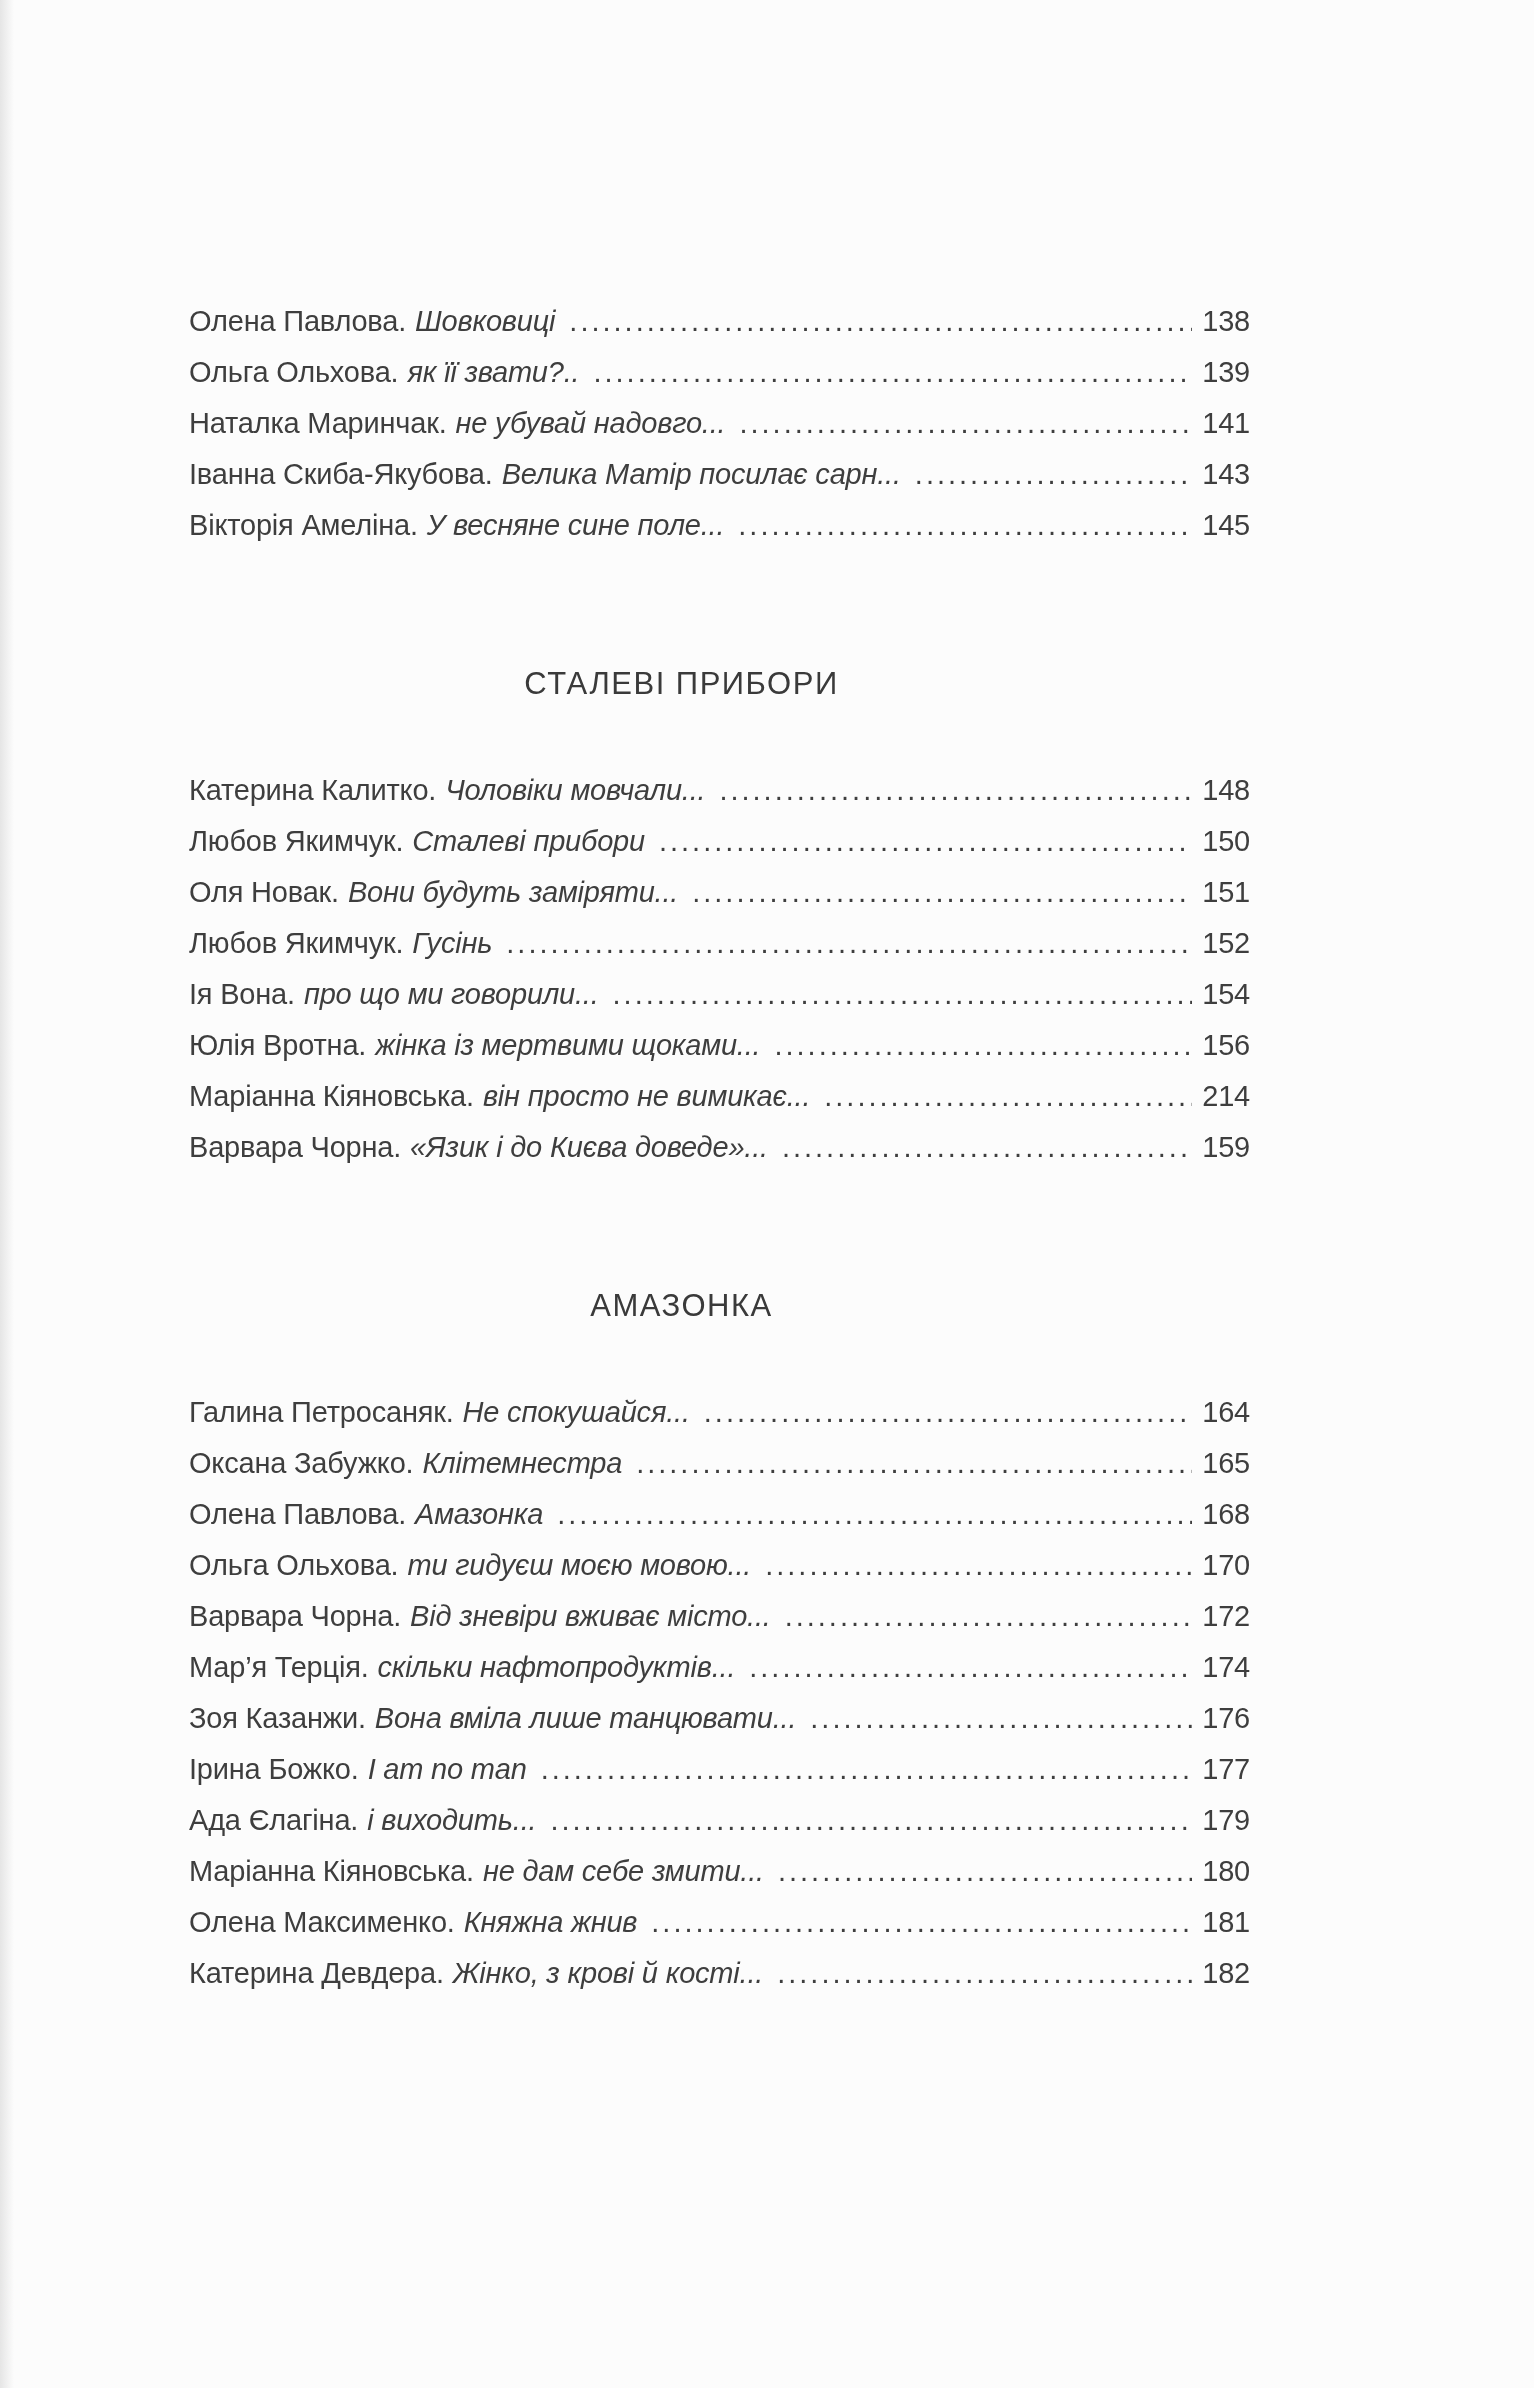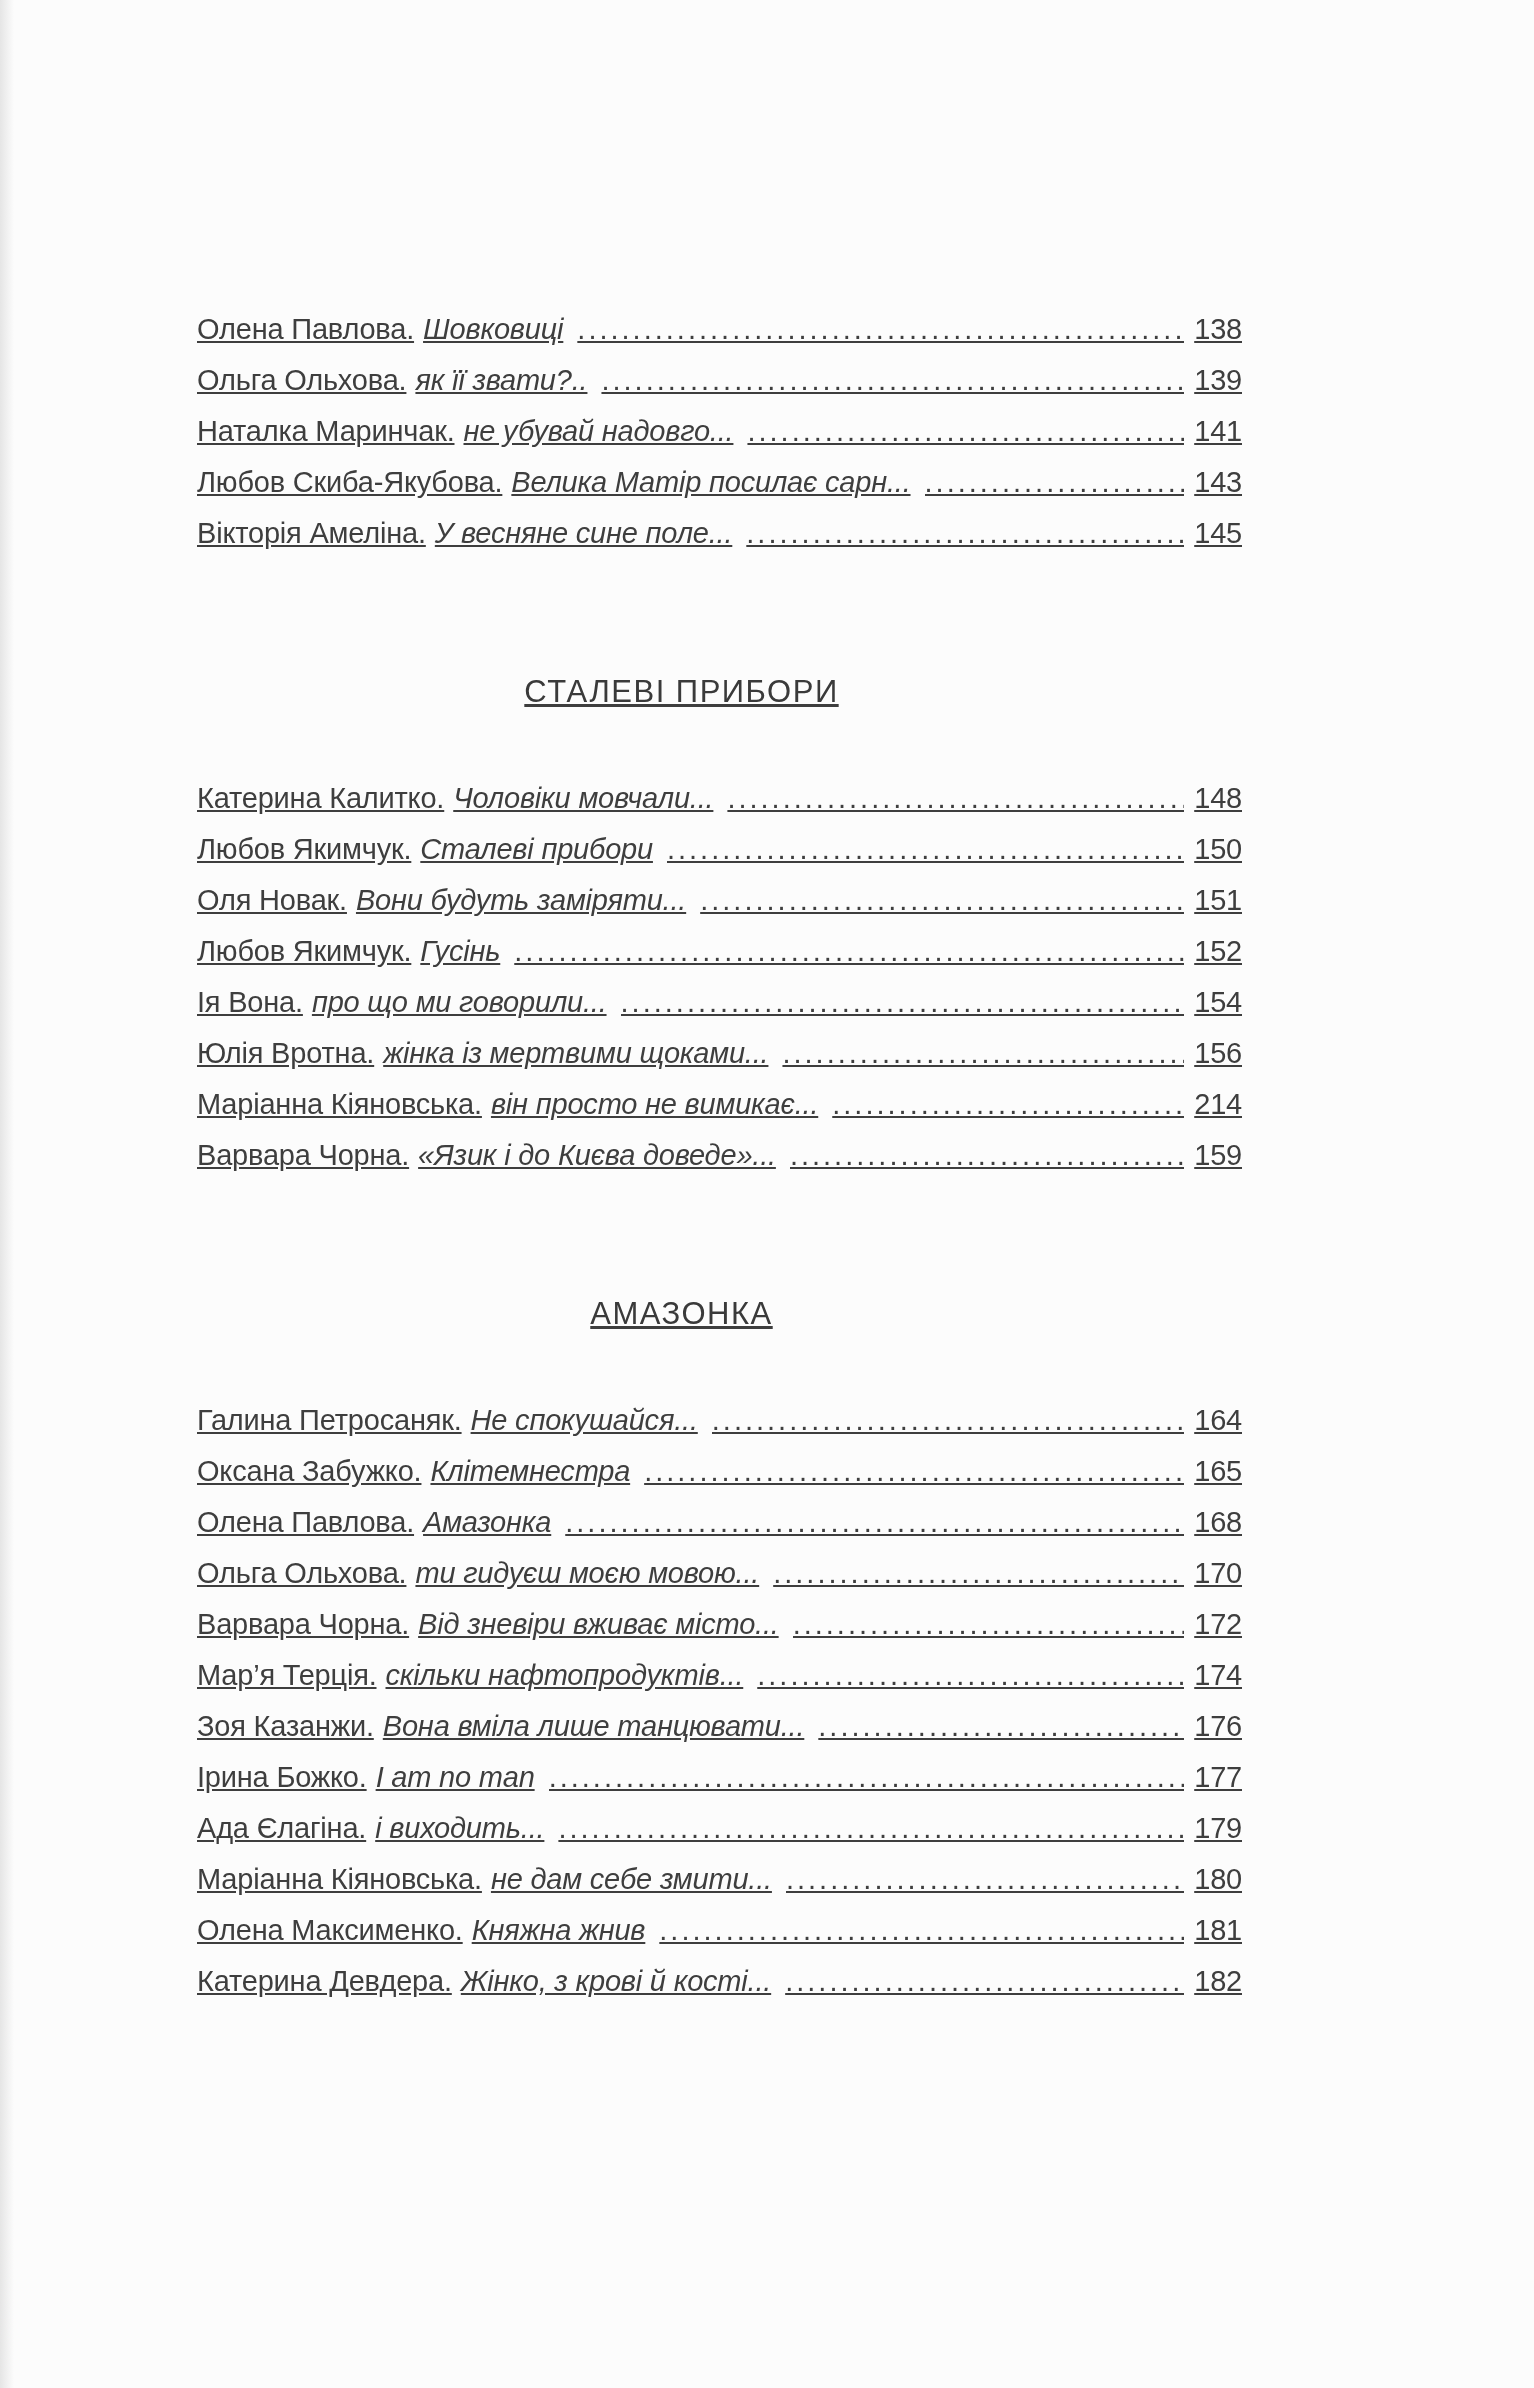"Олена Павлова." .toc-section { margin: 8px -> 0; text-decoration: underline -> none }
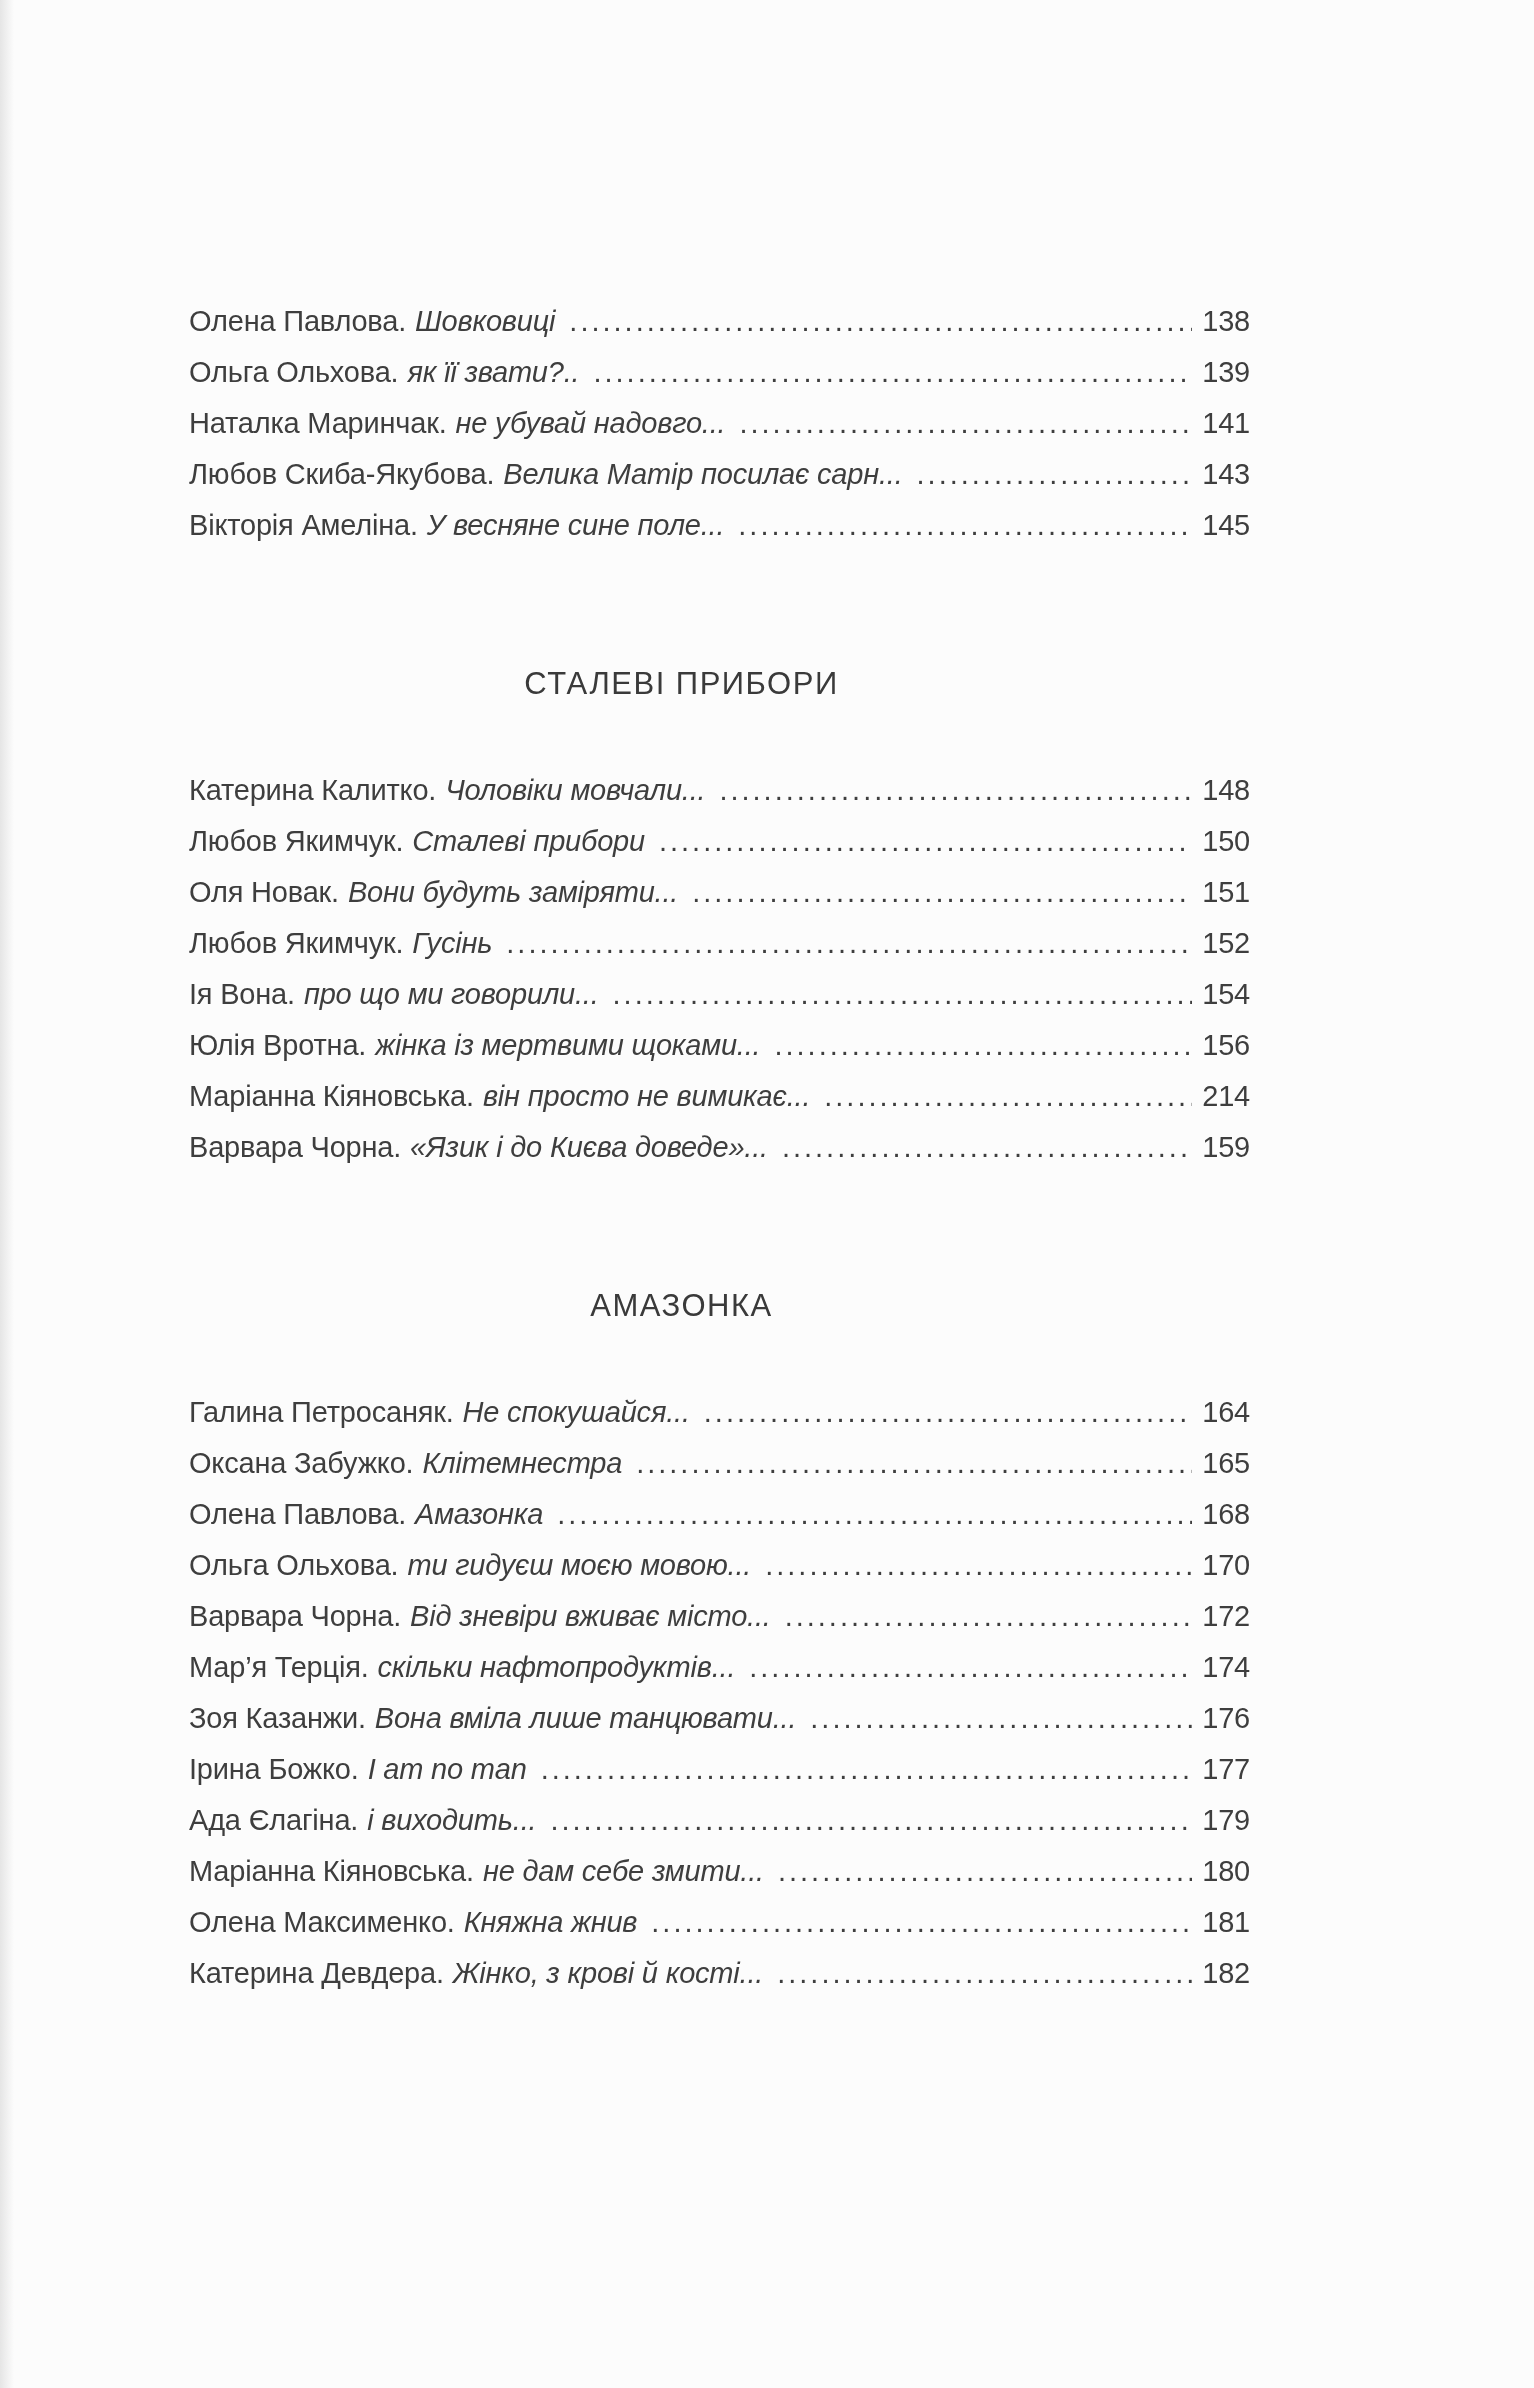"Любов Скиба-Якубова." span.author { text: Любов -> Іванна }
